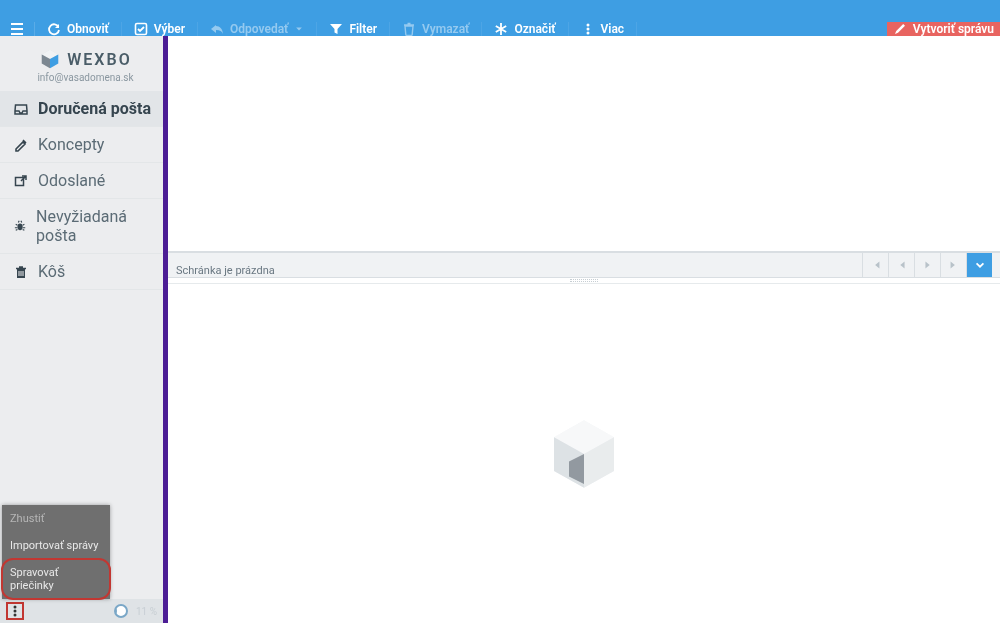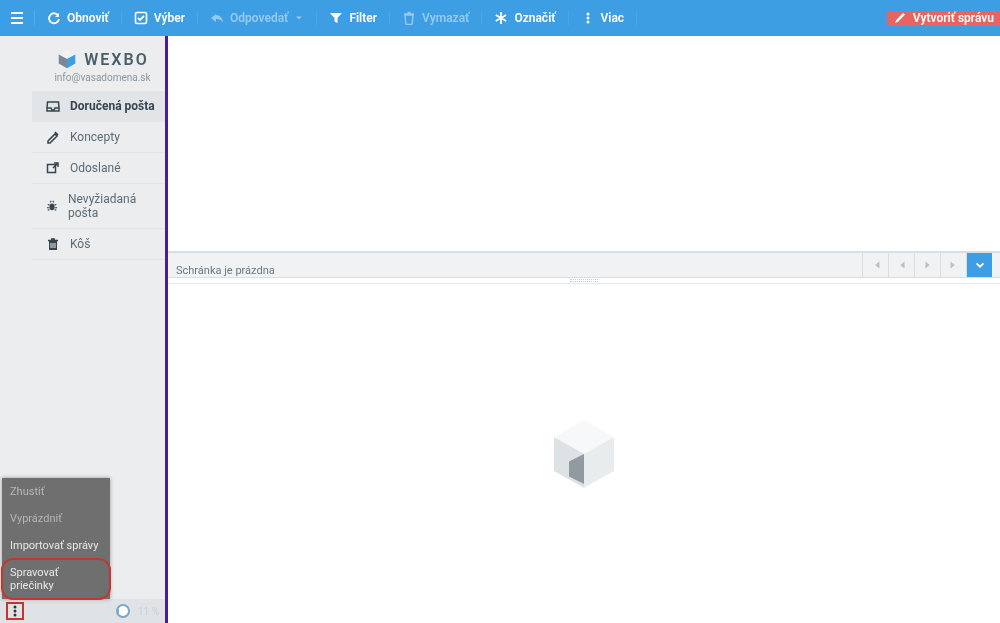"Obnoviť" .topbar { align-items: center -> flex-end }
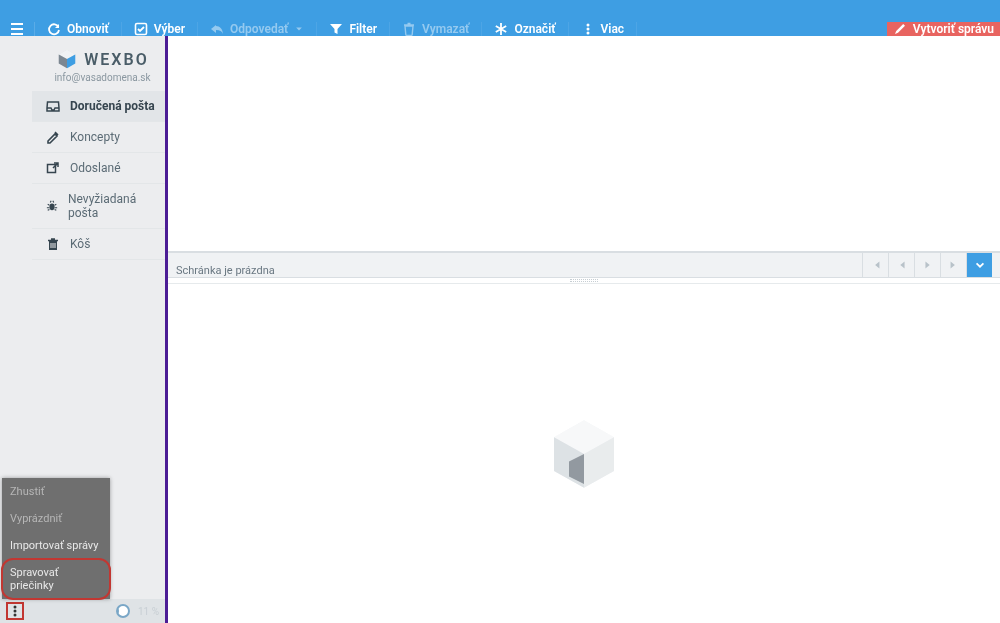"WEXBO" .sidebar { border-right: 3px solid #4c1d95 -> 5px solid #4c1d95; padding-left: 32px -> none }
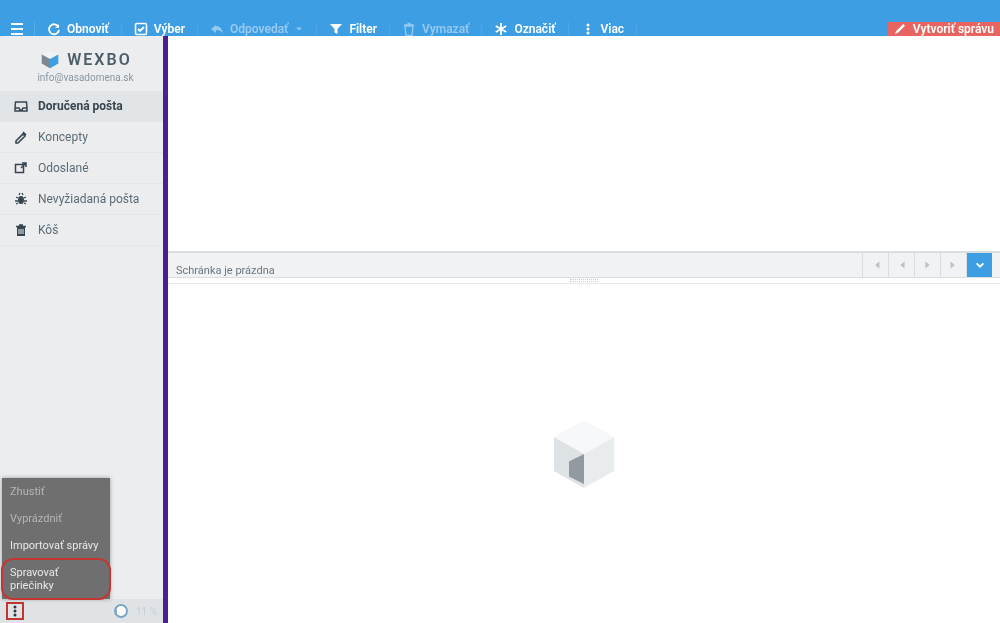"Doručená pošta" .folder { font-size: 12px -> 16px }
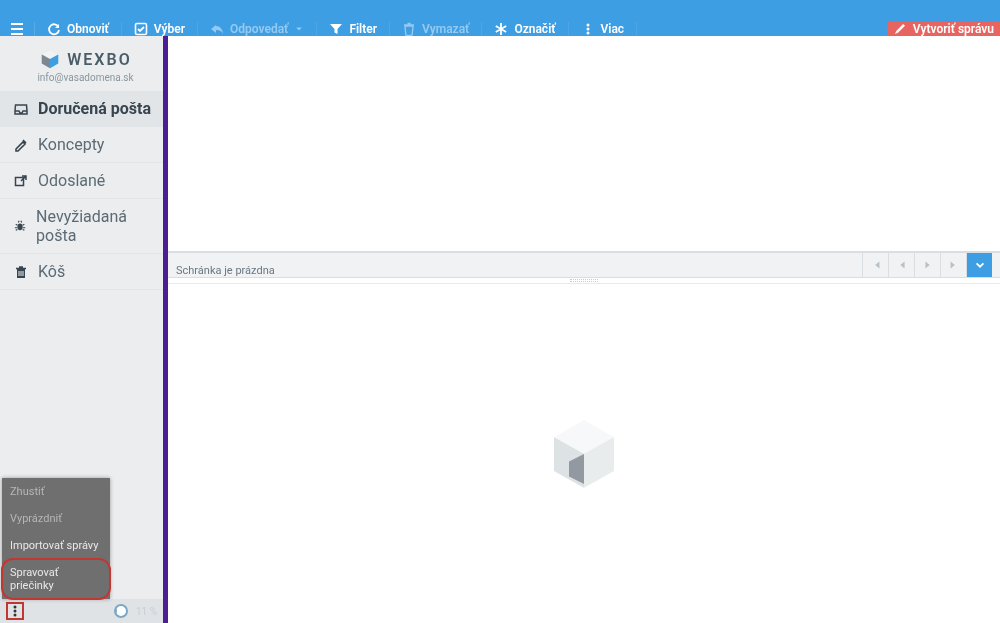"Vyprázdniť" div.ctx-item { html: <div> <span>Vyprázdniť</span> </div> -> none }
